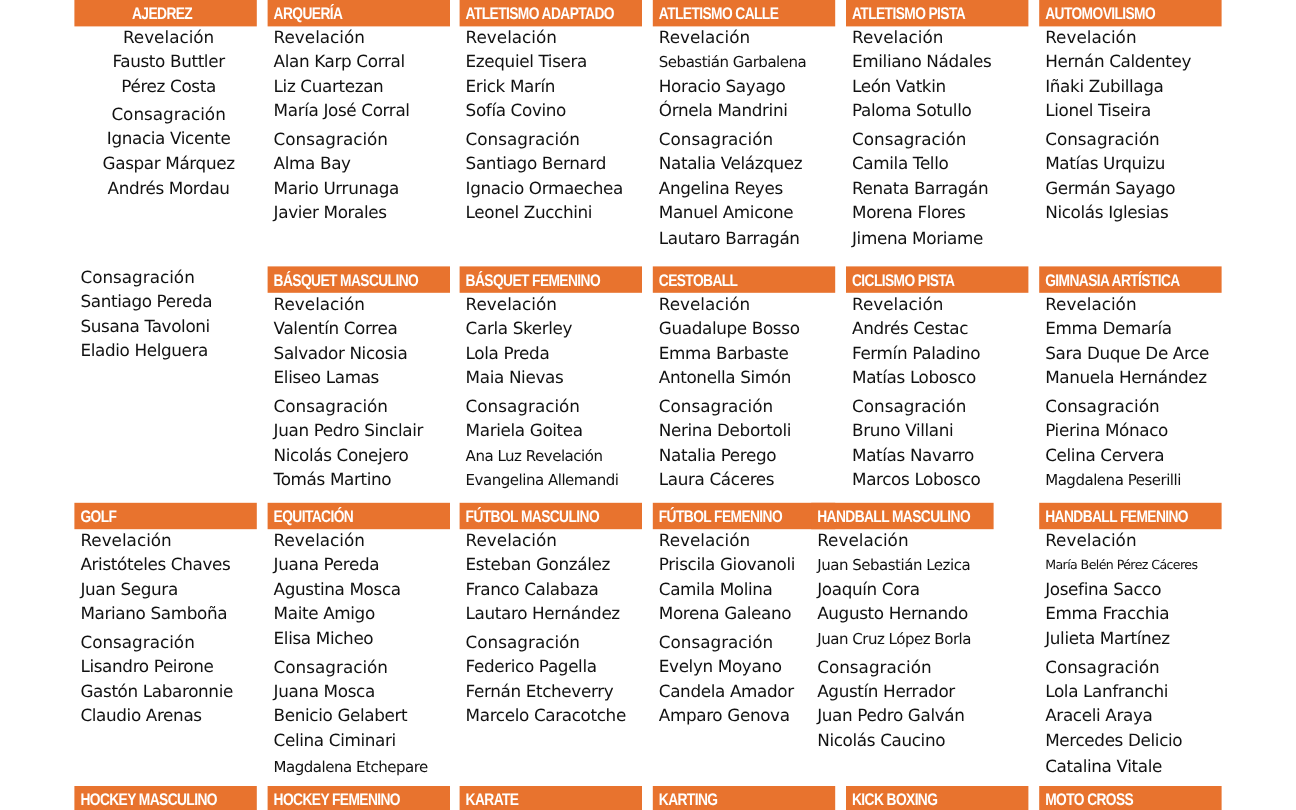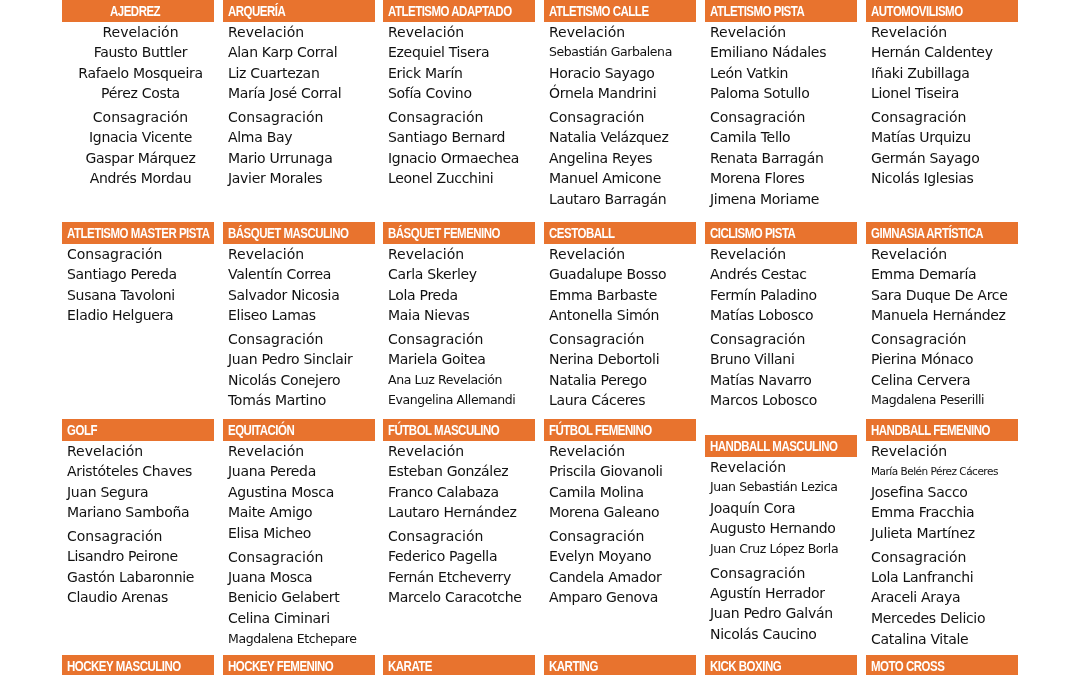"Rafaelo Mosqueira" div.name { html: <div>Rafaelo Mosqueira</div> -> none }
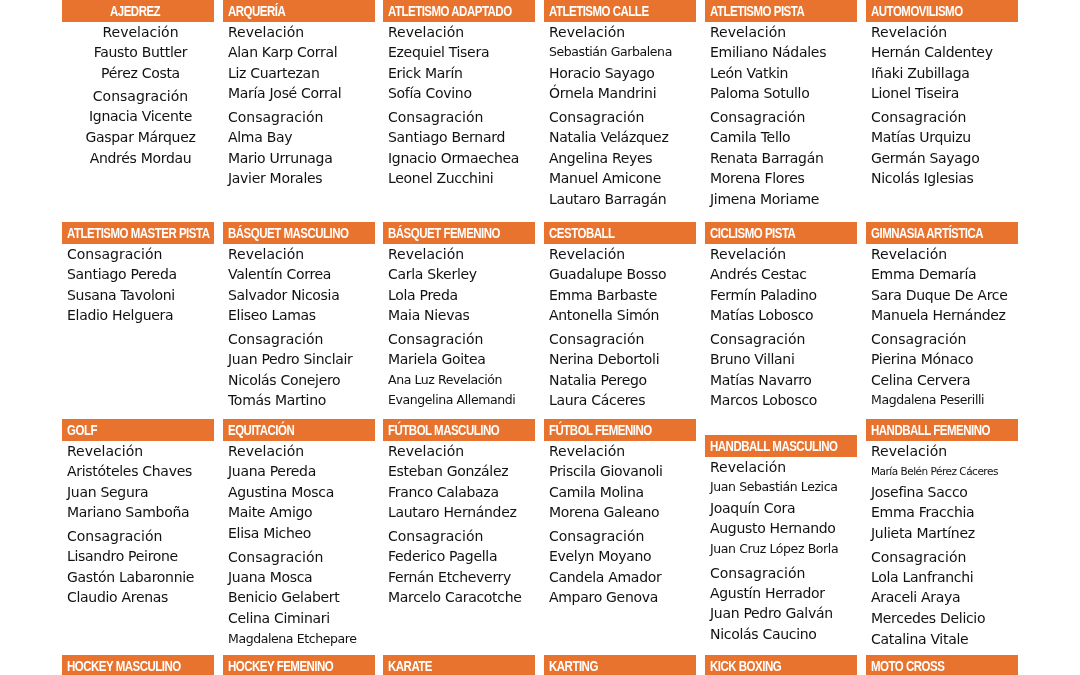"ATLETISMO MASTER PISTA" div.hdr { html: <div><span>ATLETISMO MASTER PISTA</span></div> -> none }
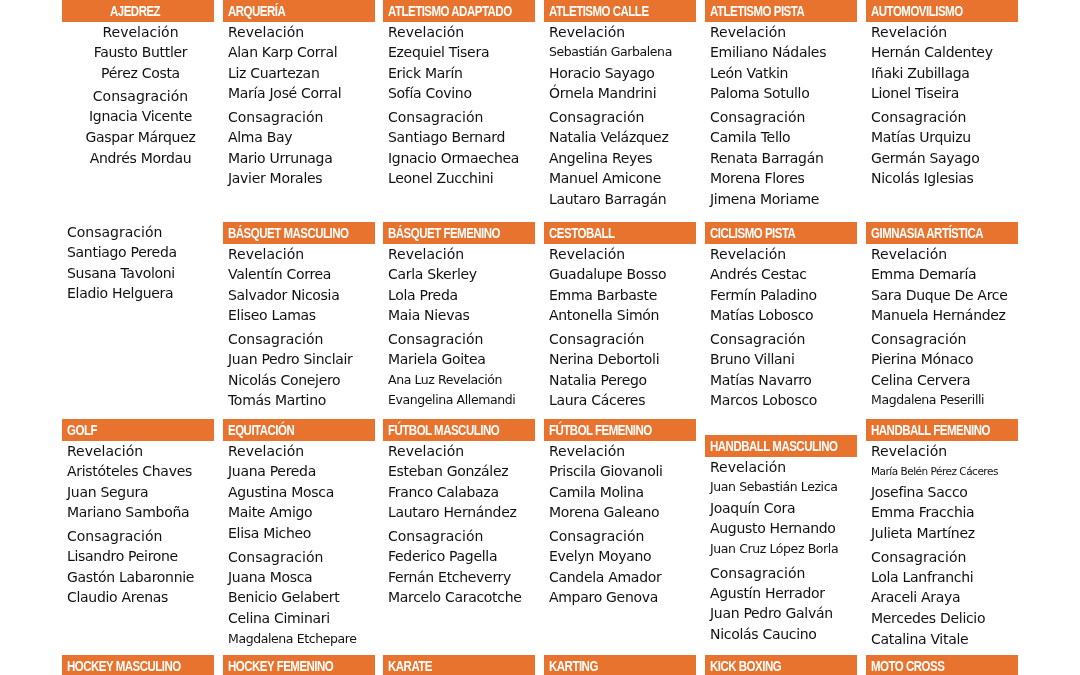"HANDBALL MASCULINO" div.cell { left: 643px -> 614px; margin-top: 16px -> none }
